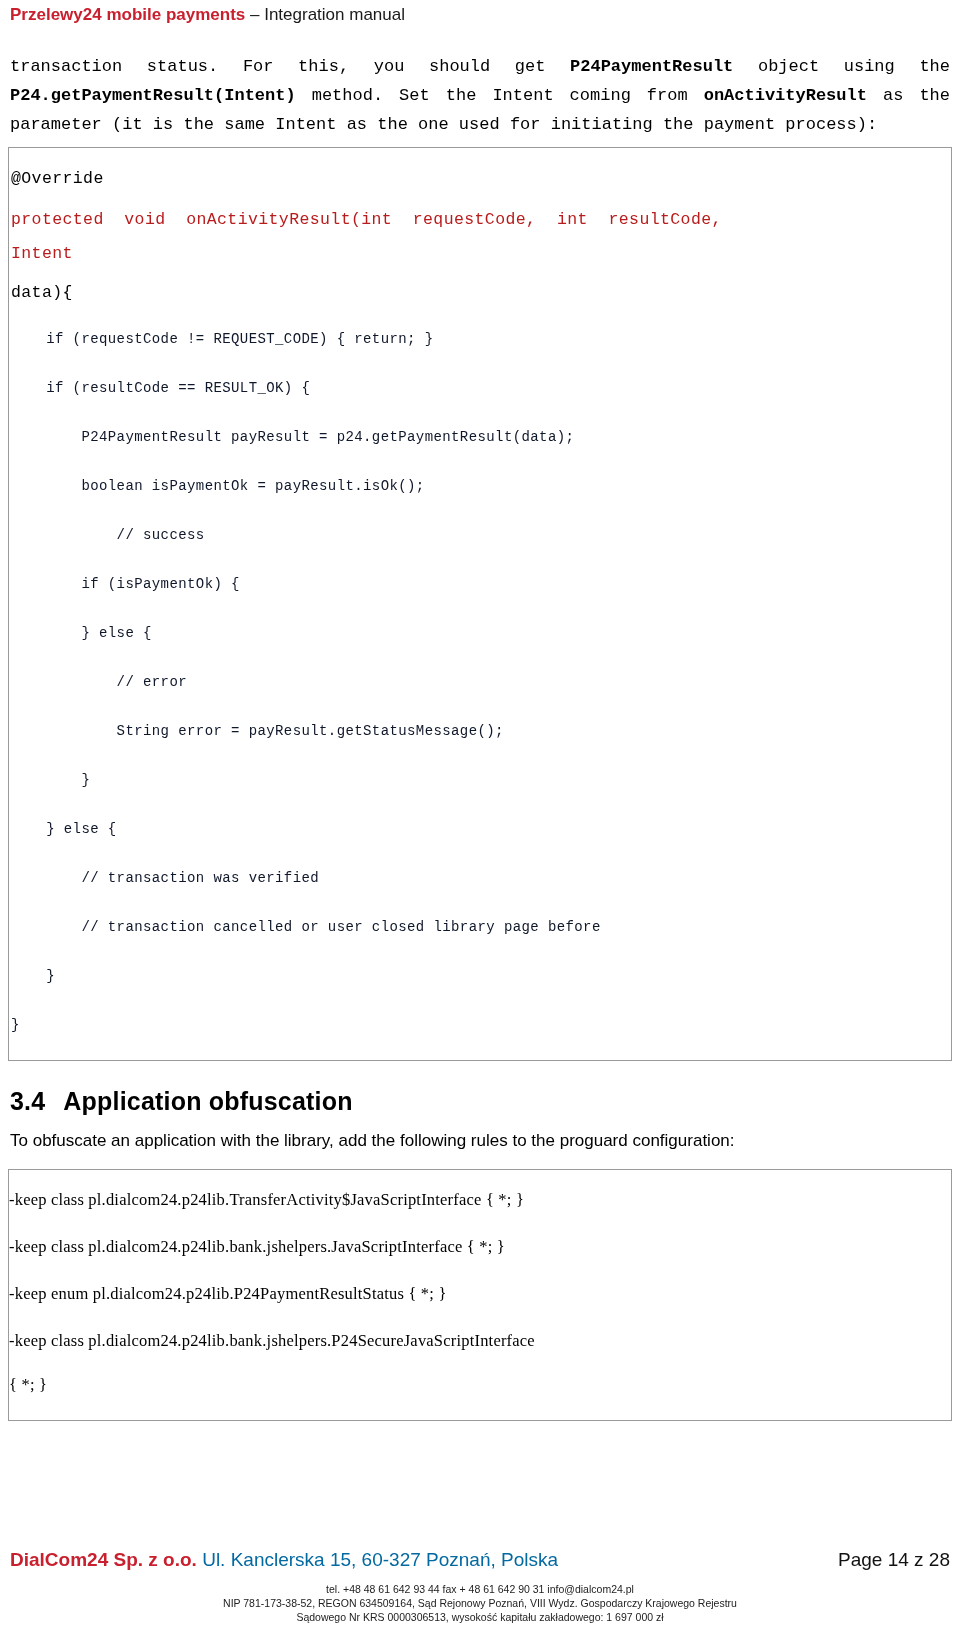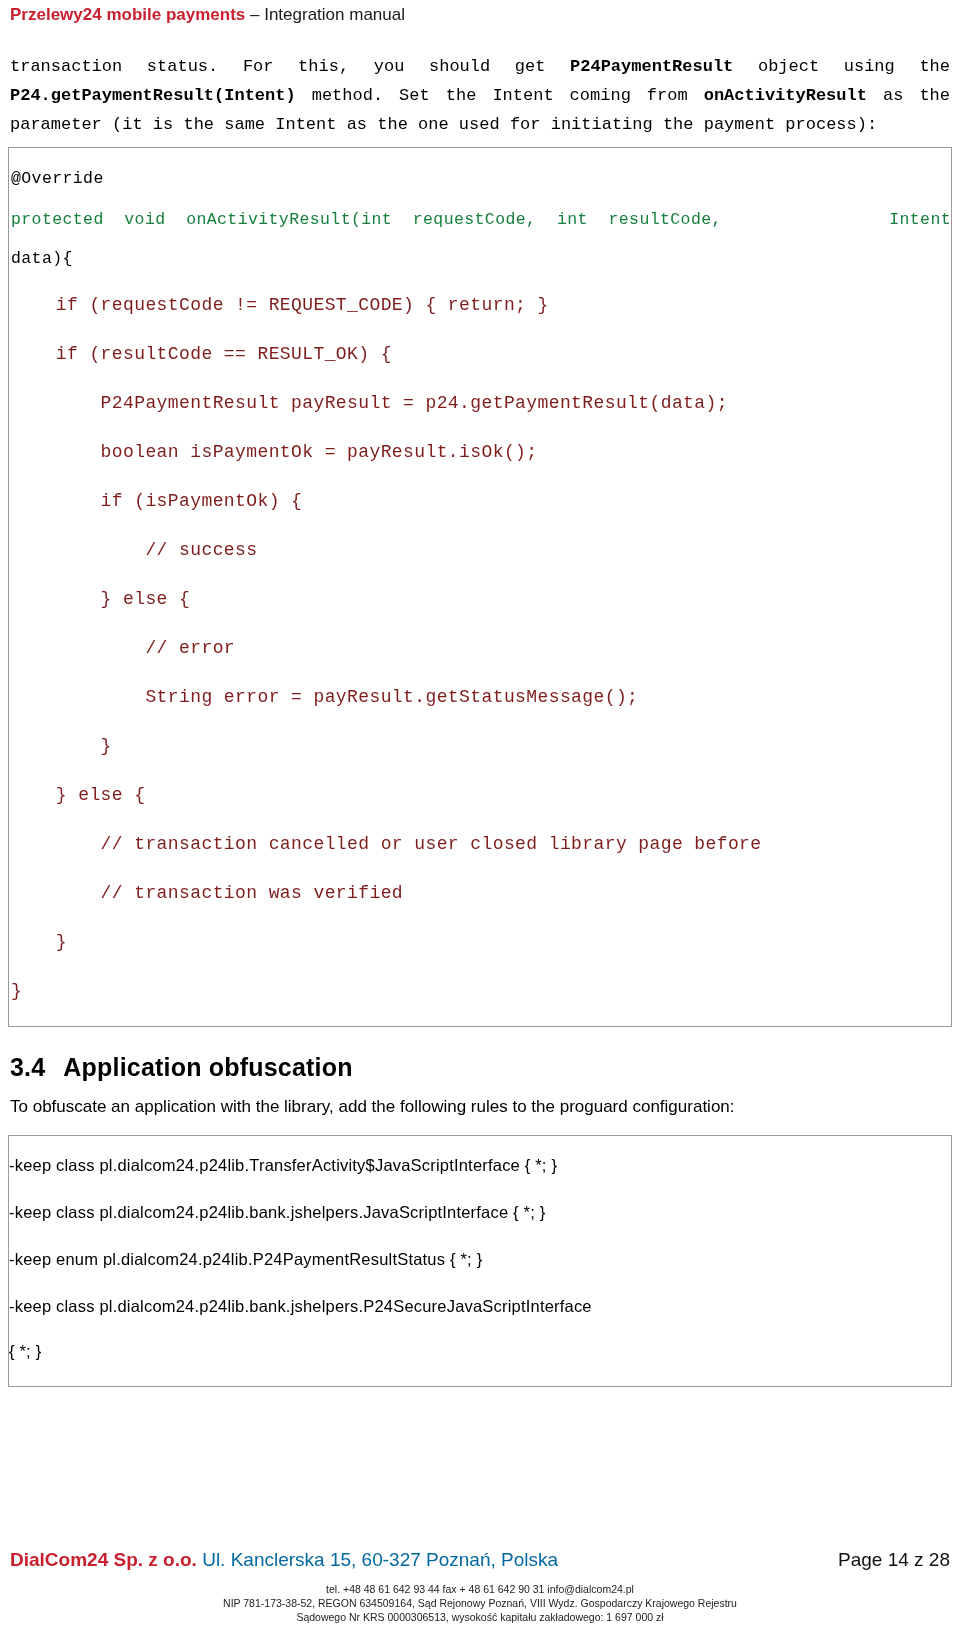"protected void onActivityResult(int" .code-spread { color: #15803d -> #b91c1c; flex-direction: none -> column }
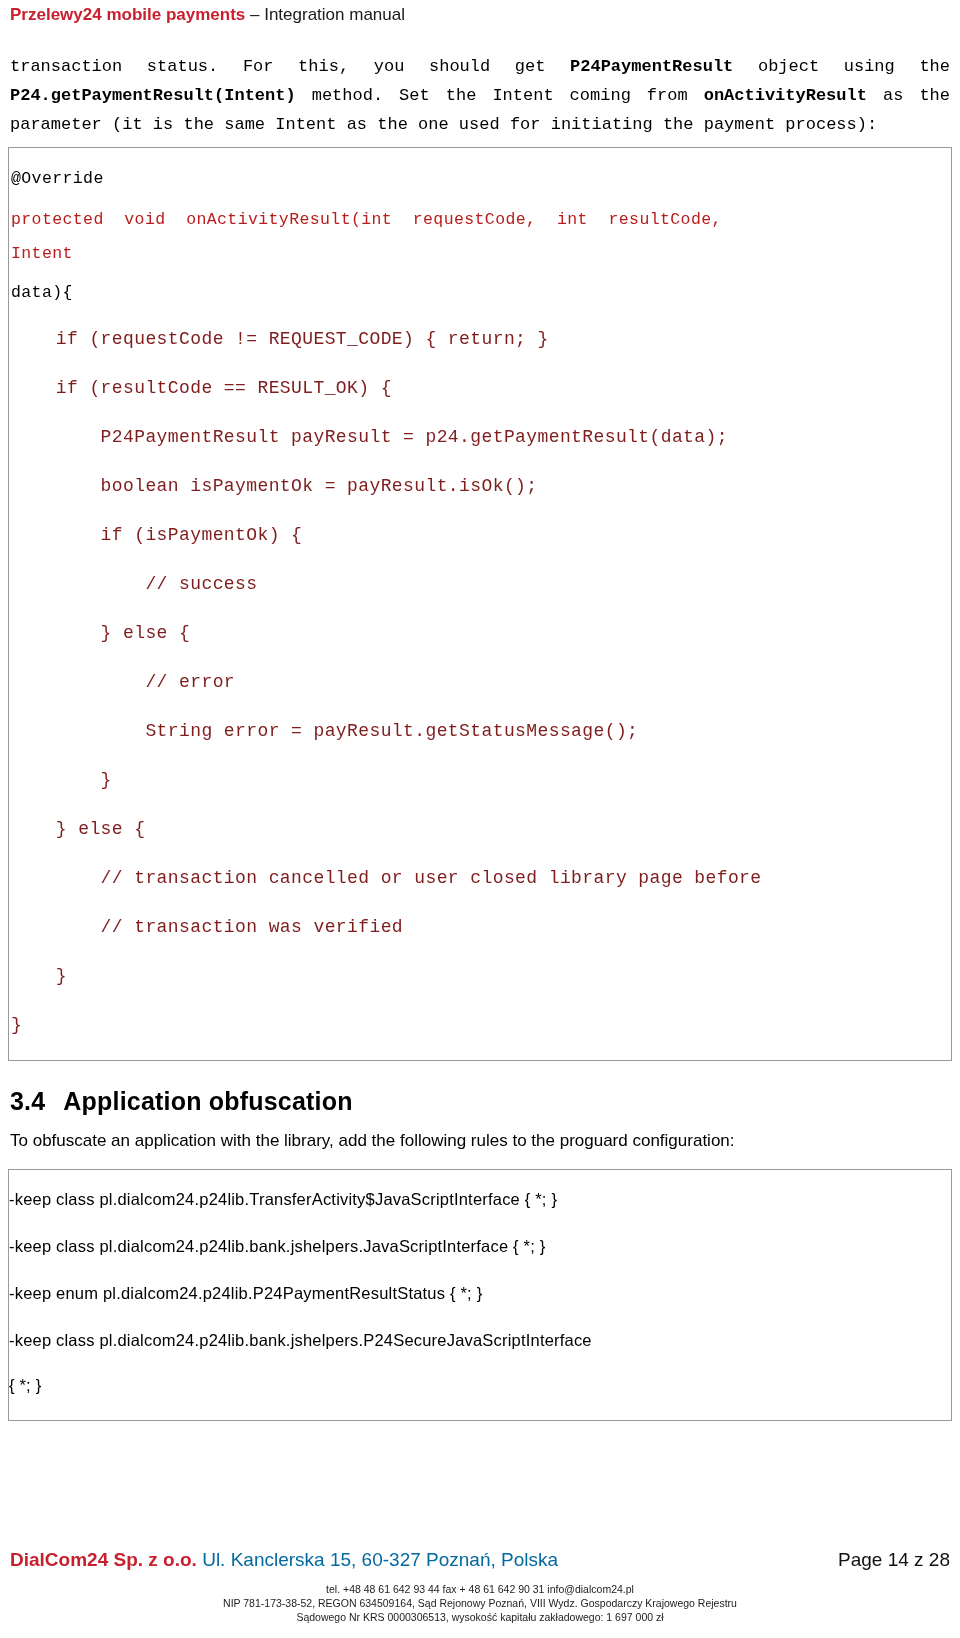"if (requestCode != REQUEST_CODE) {" .codeline { color: #7f1d1d -> #0f172a; font-size: 18px -> 14px }
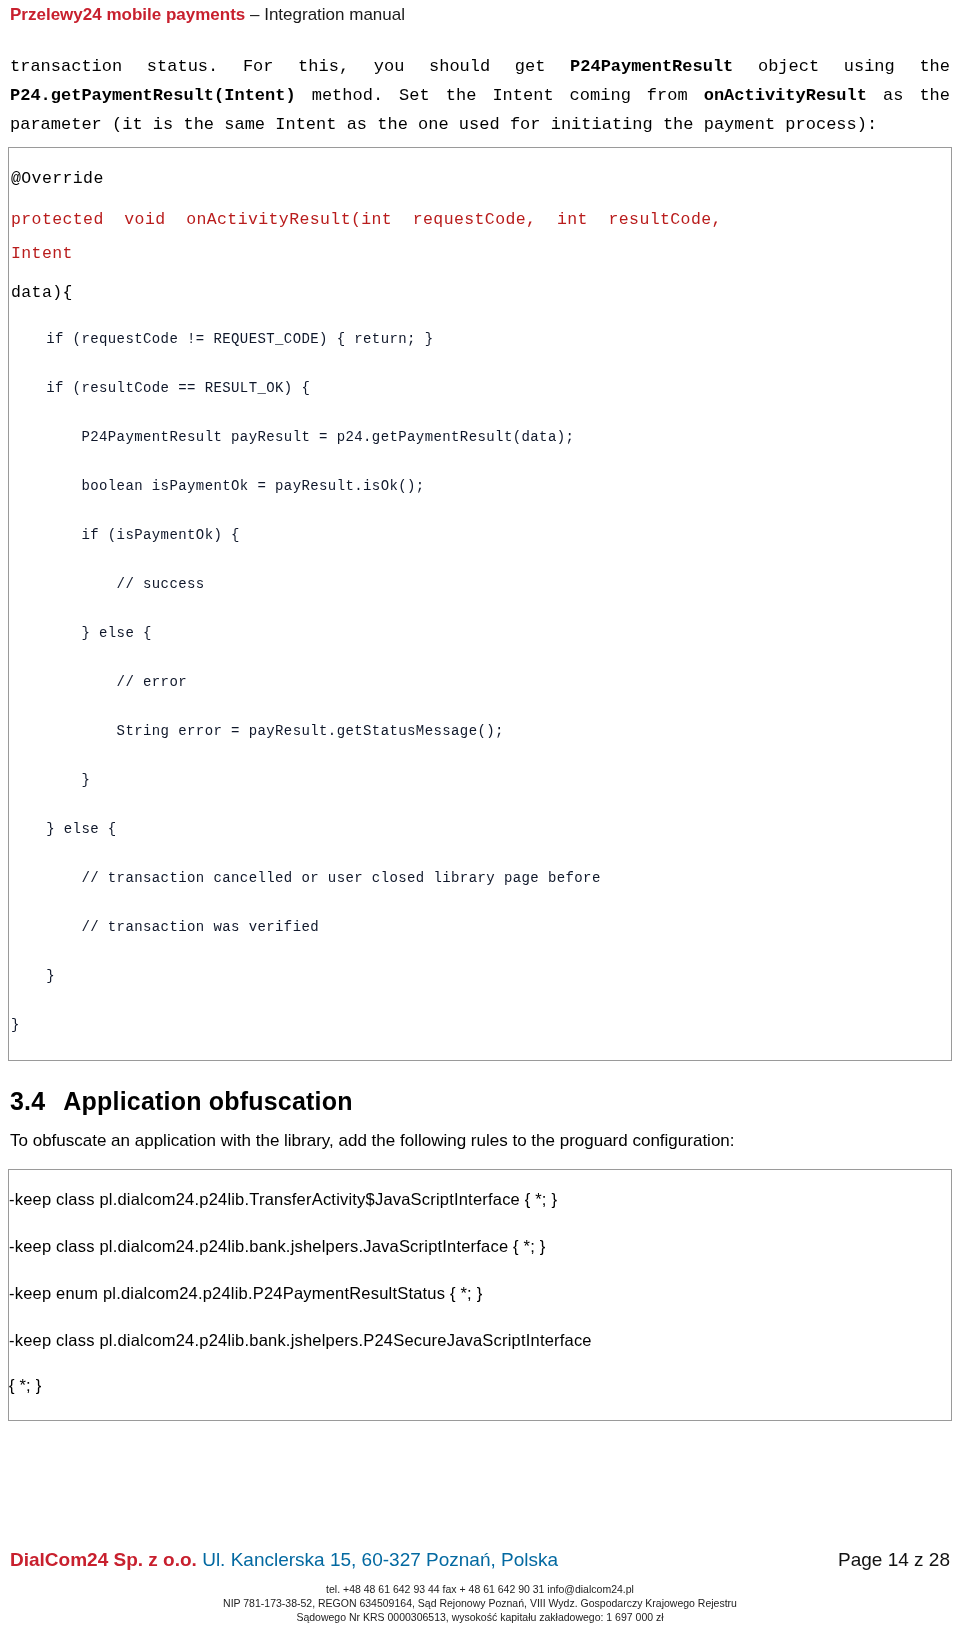"if (isPaymentOk) {" div.codeline { order: before "// success" -> after "// success" }
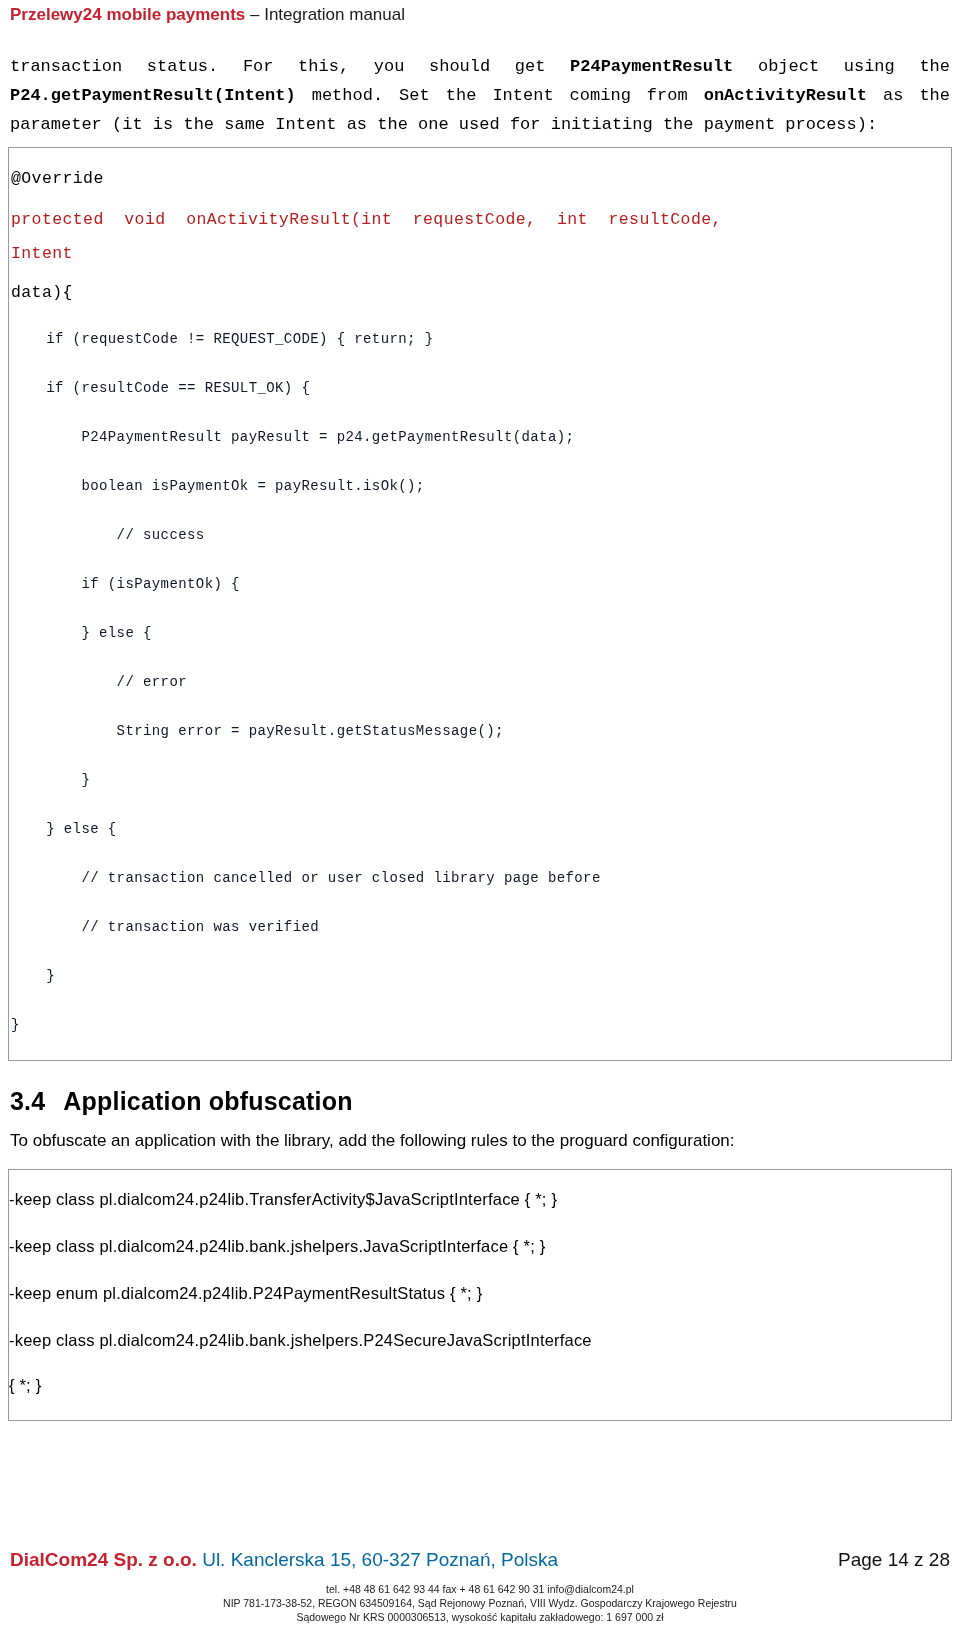"// transaction cancelled or user" div.codeline { order: before "// transaction was verified" -> after "// transaction was verified" }
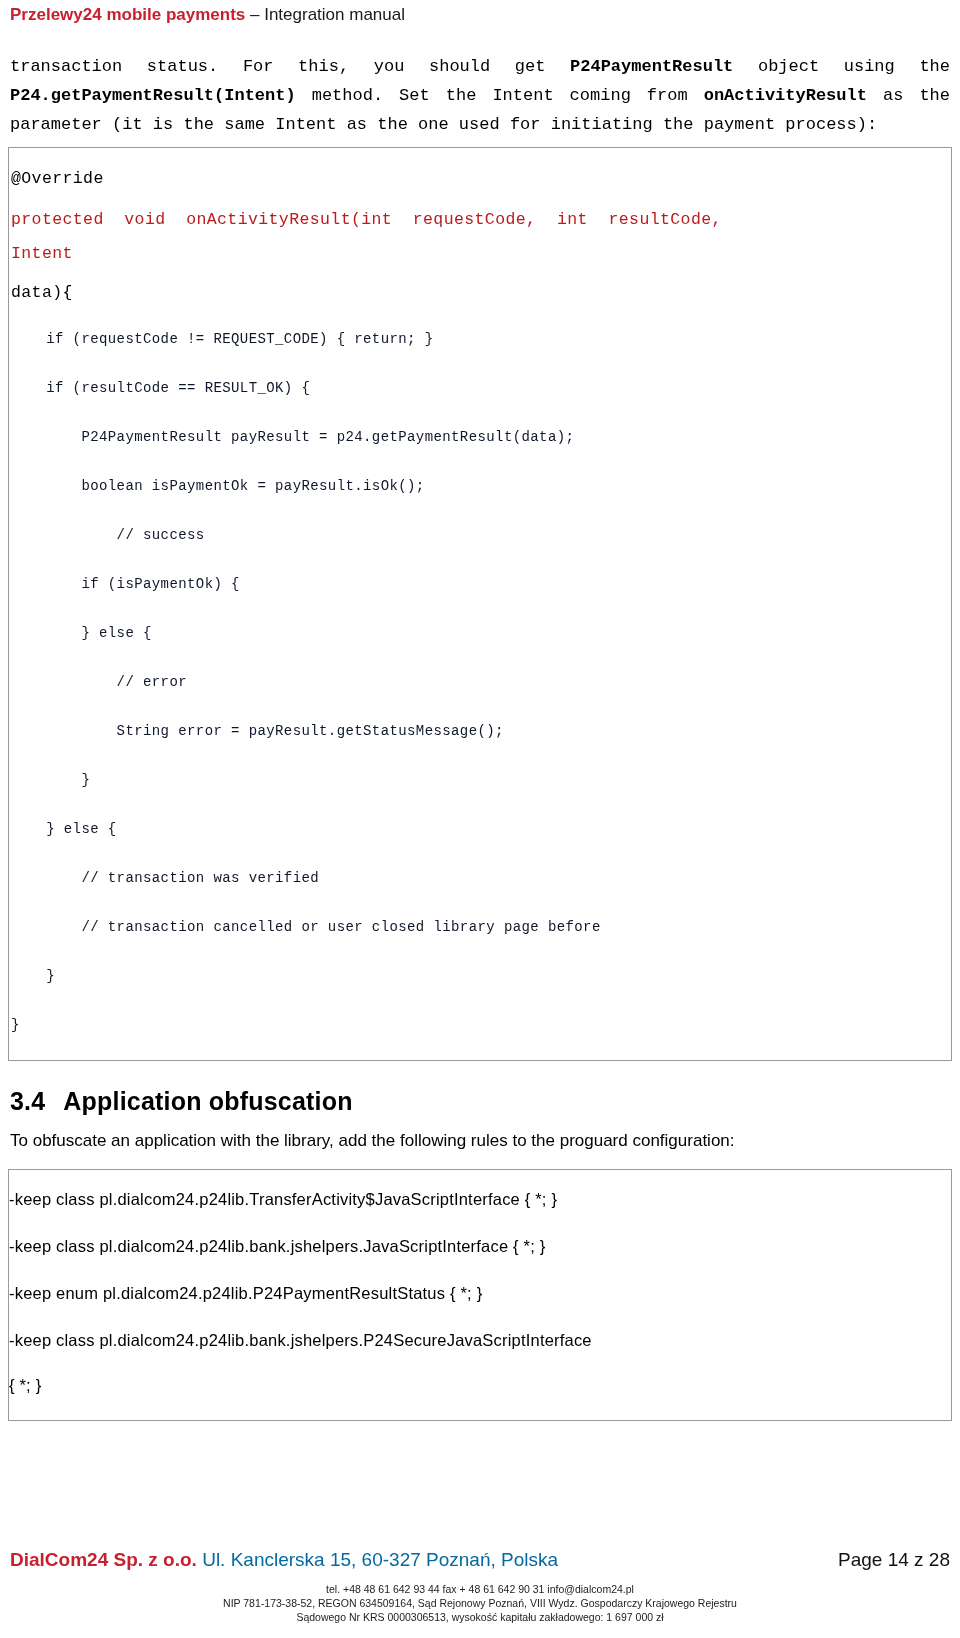"-keep class" .pgline { font-family: Liberation Sans, sans-serif -> Liberation Serif, serif }
